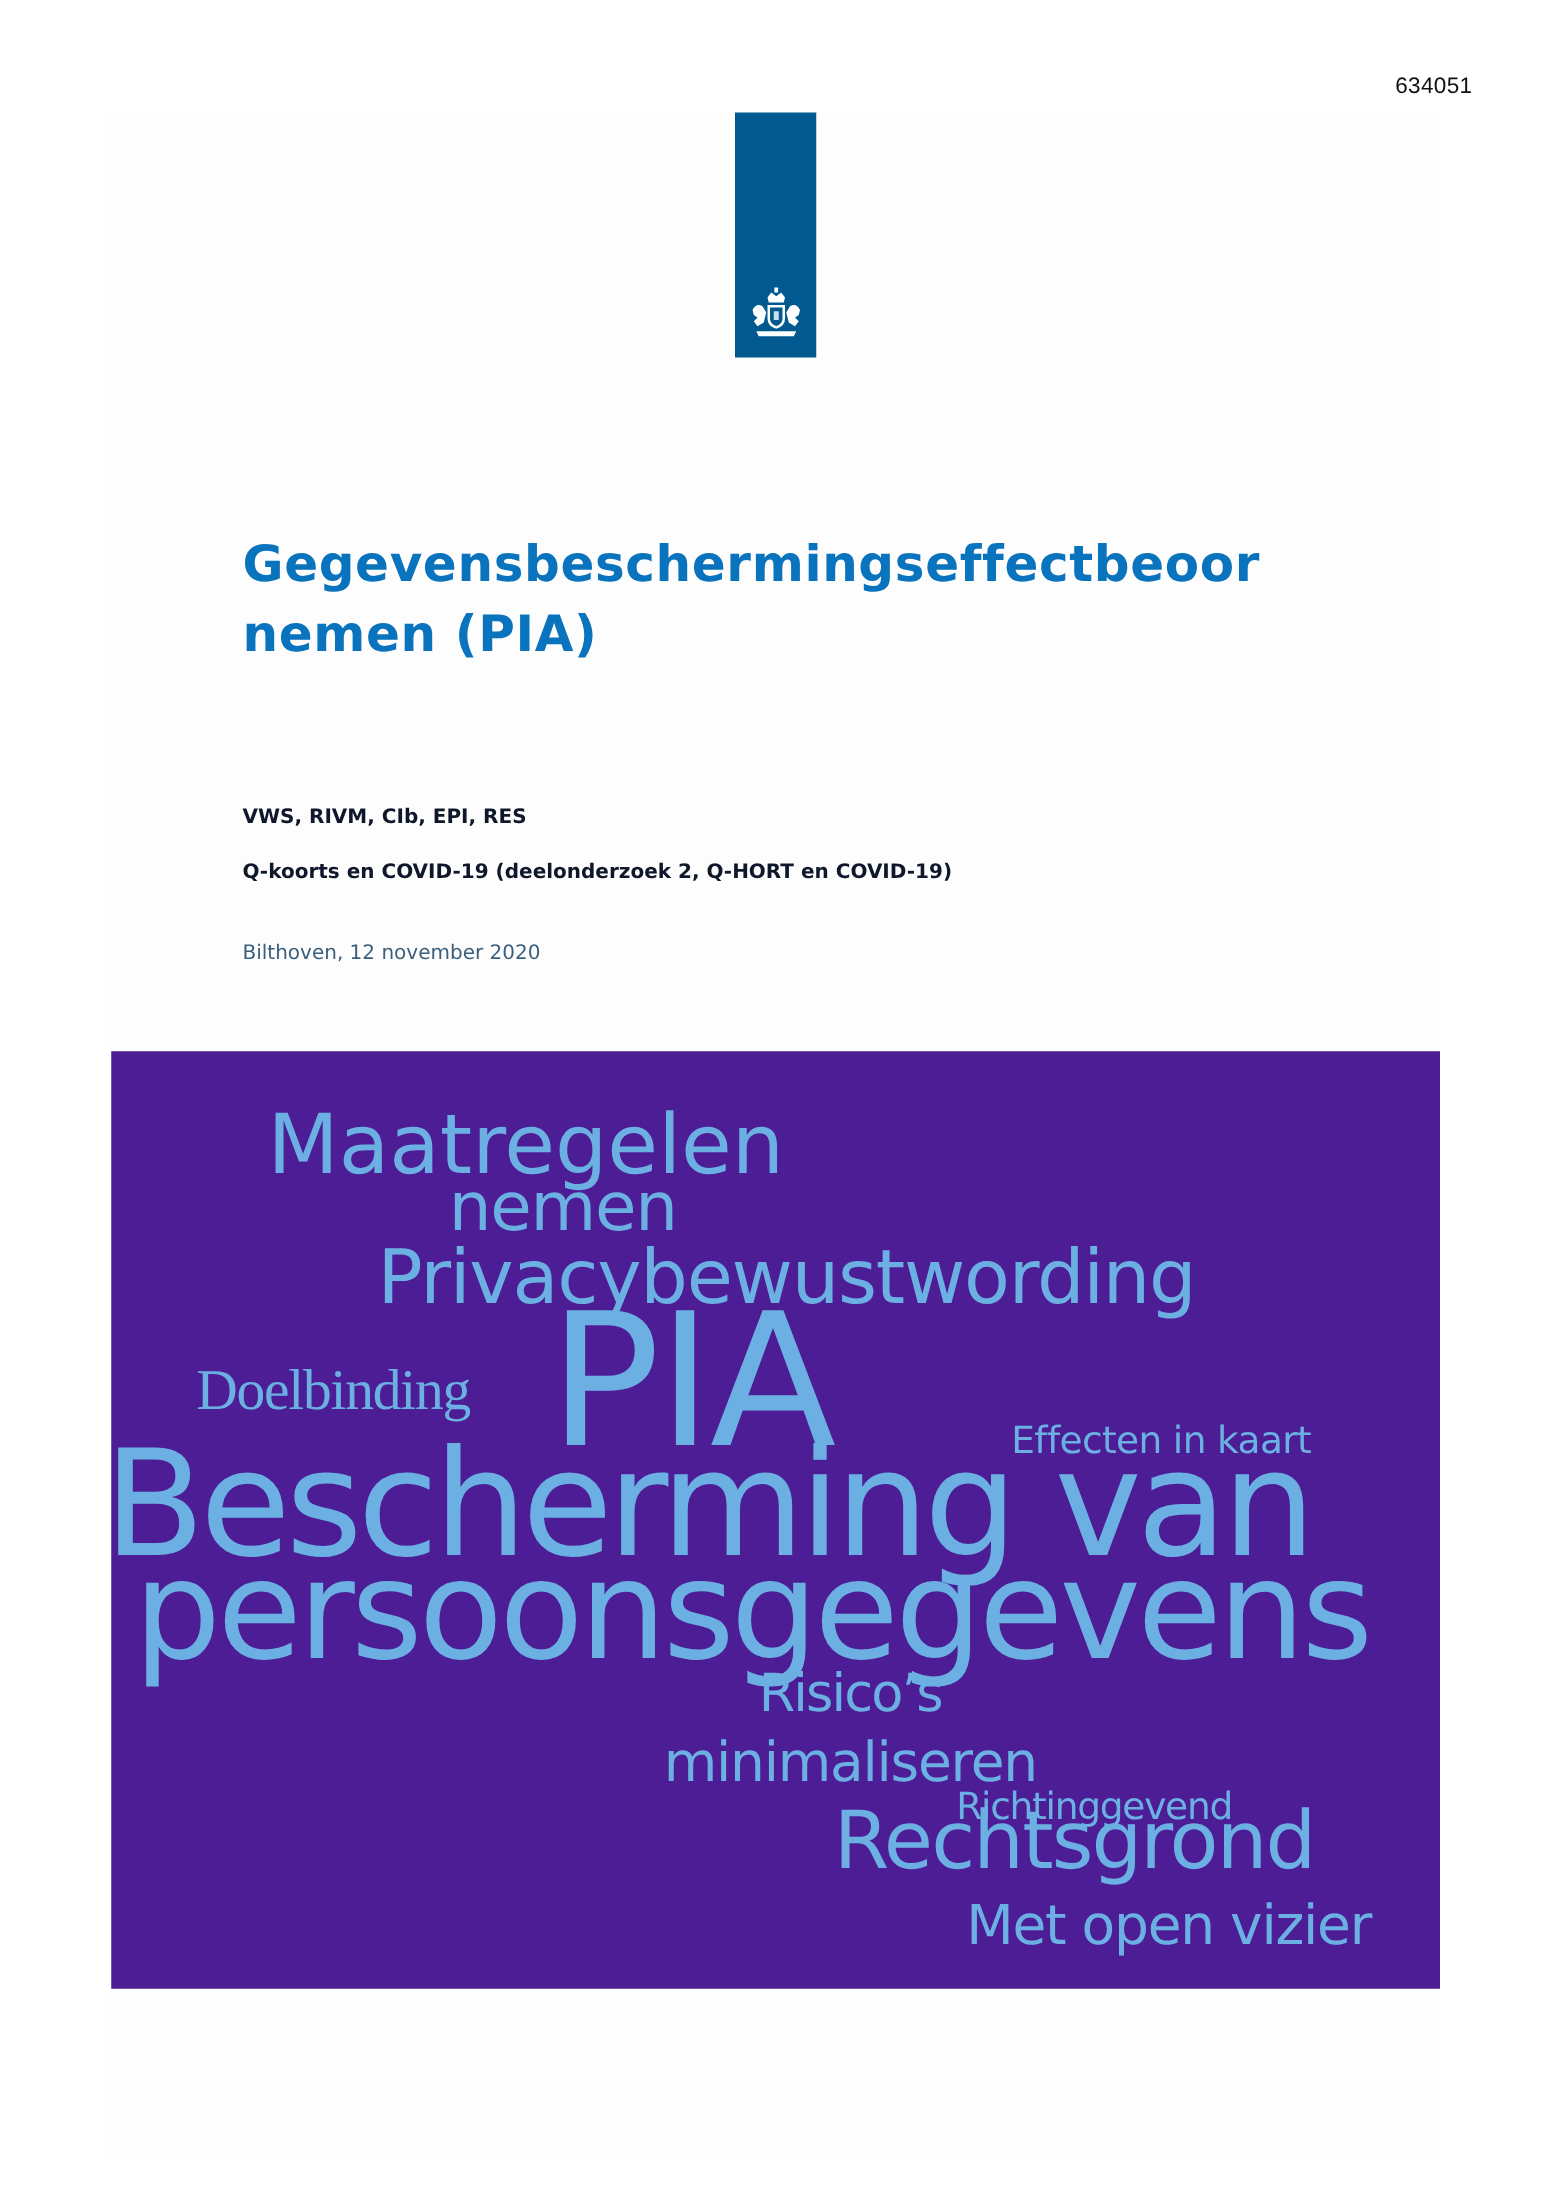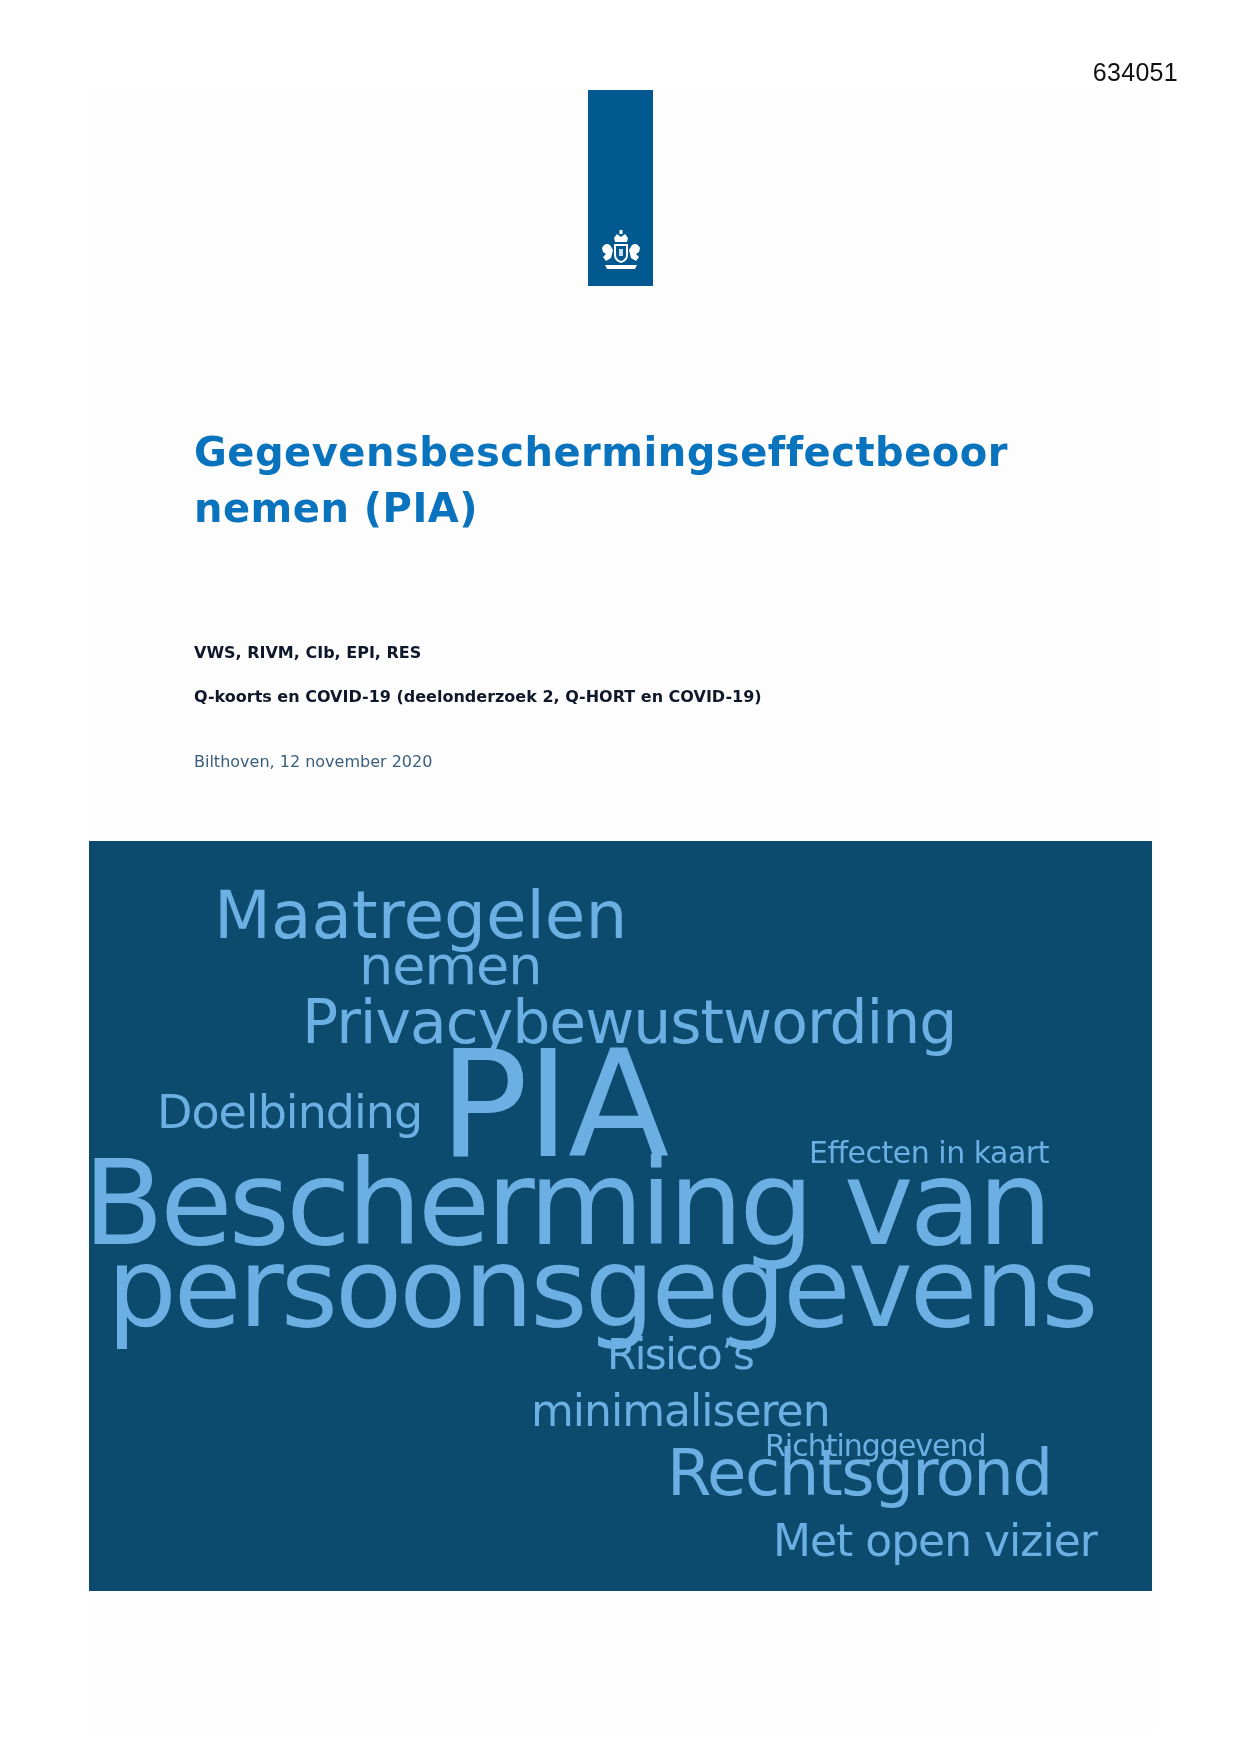"634051" .doc-number { font-size: 25px -> 18px }
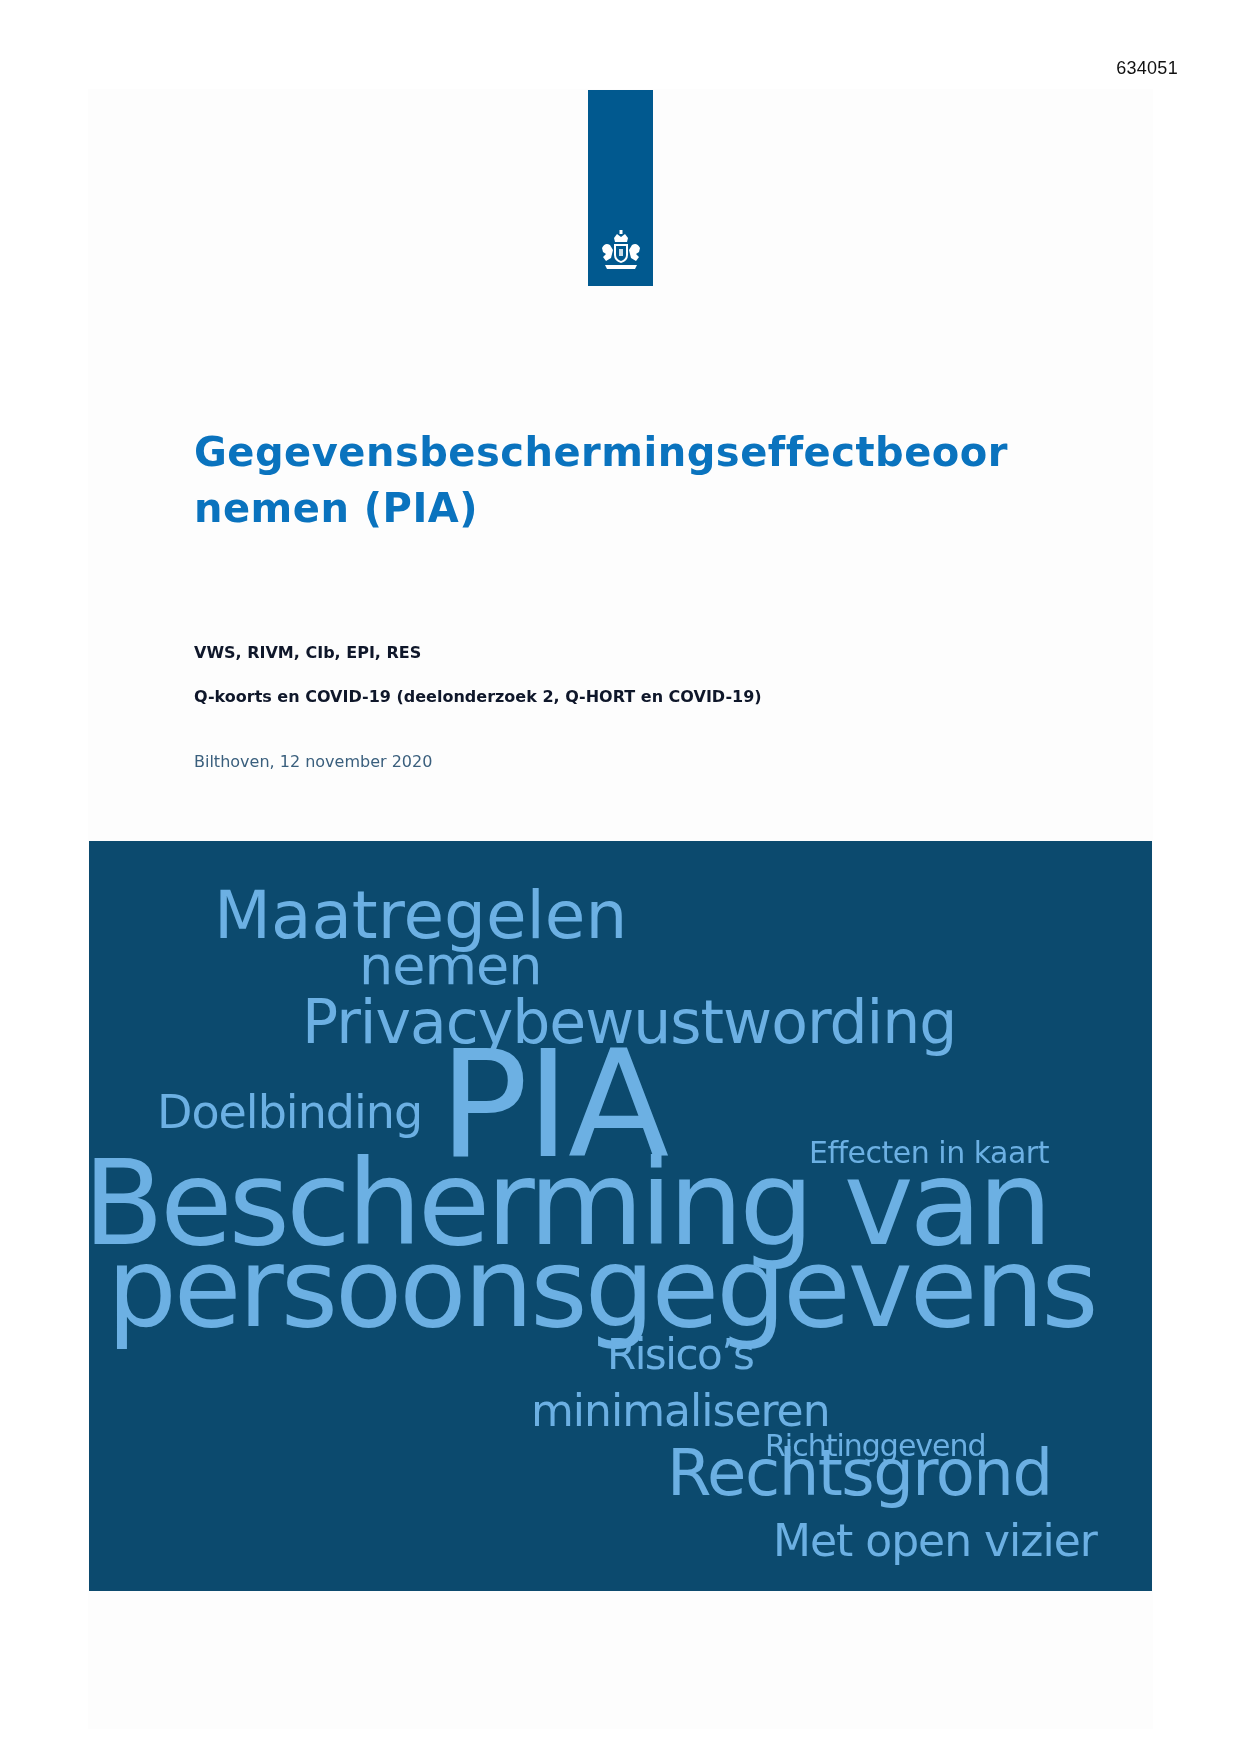"Maatregelen" .cloud { background: #0c4a6e -> #4c1d95 }
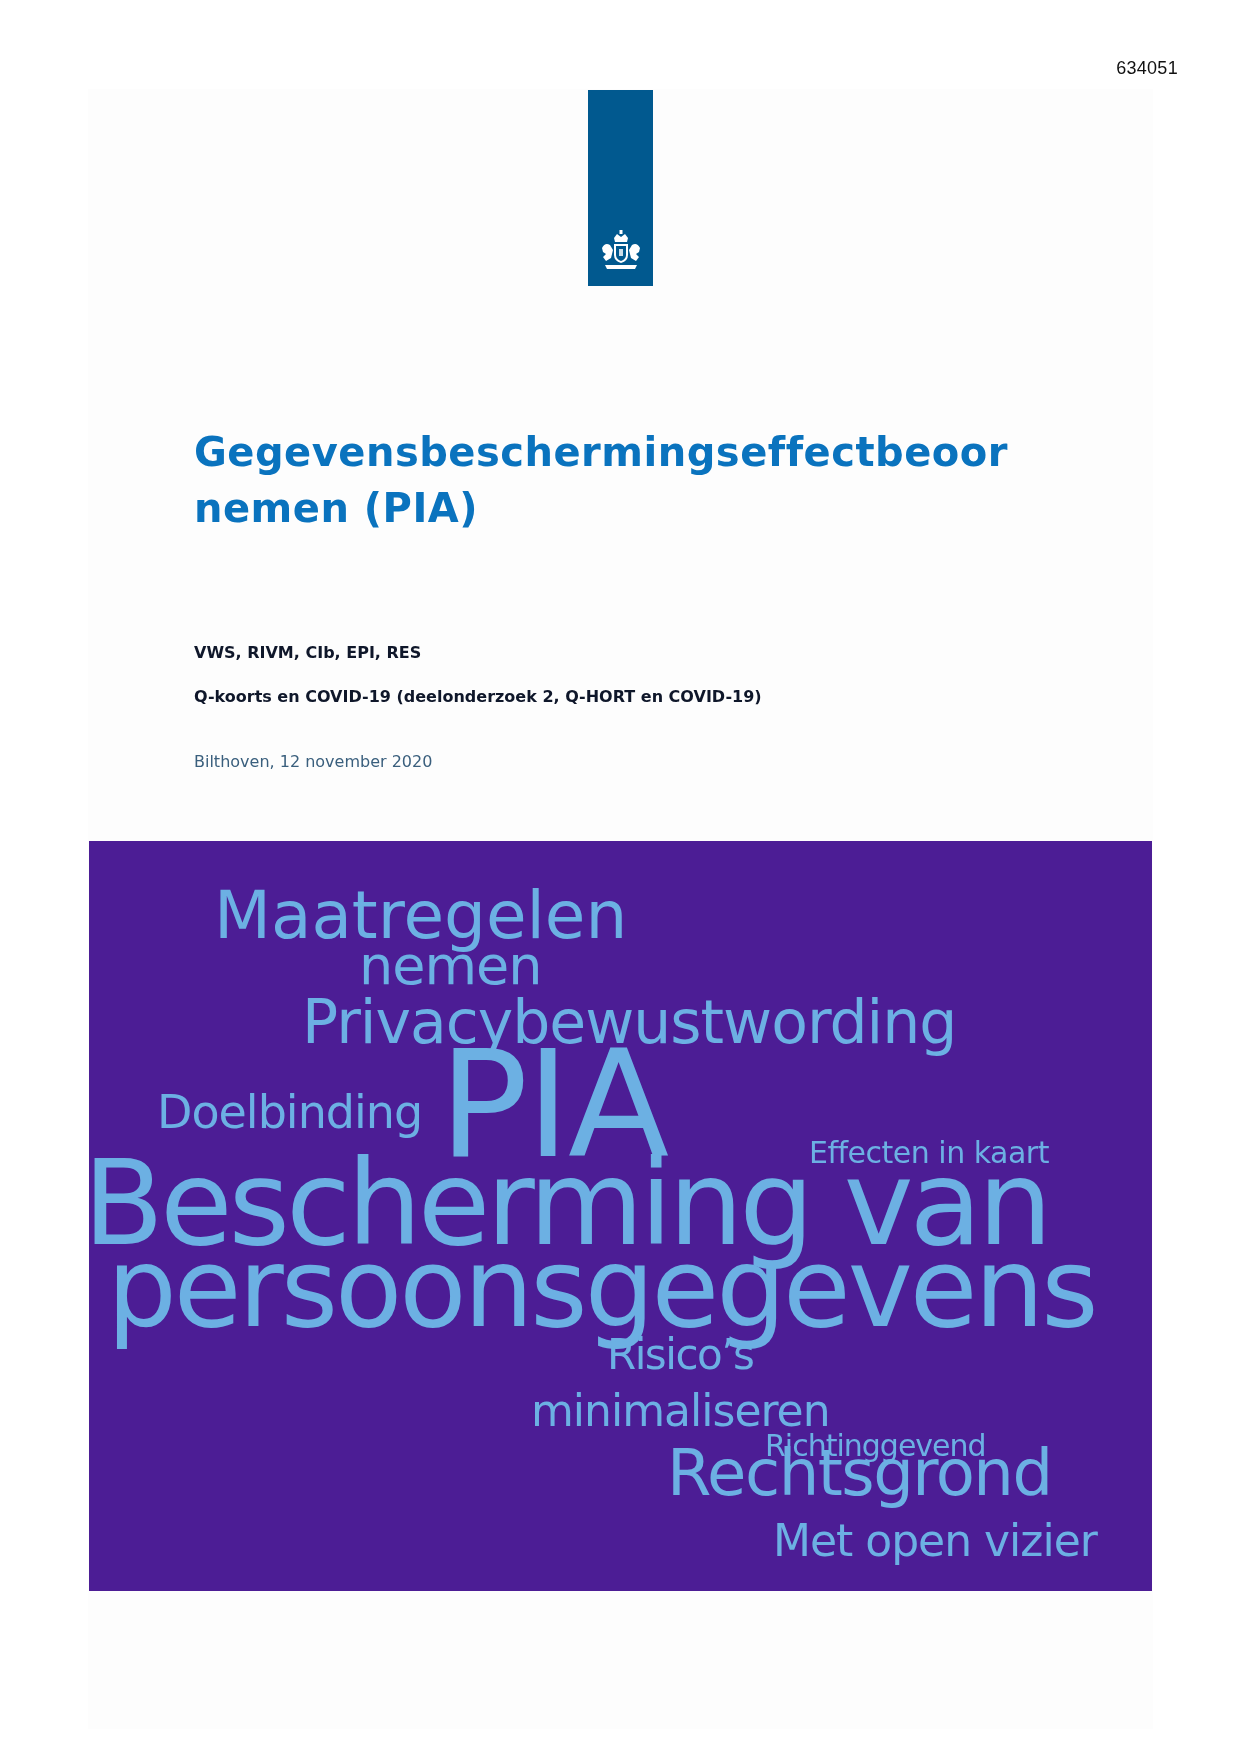"Doelbinding" div.w { font-family: none -> Liberation Serif, serif }
